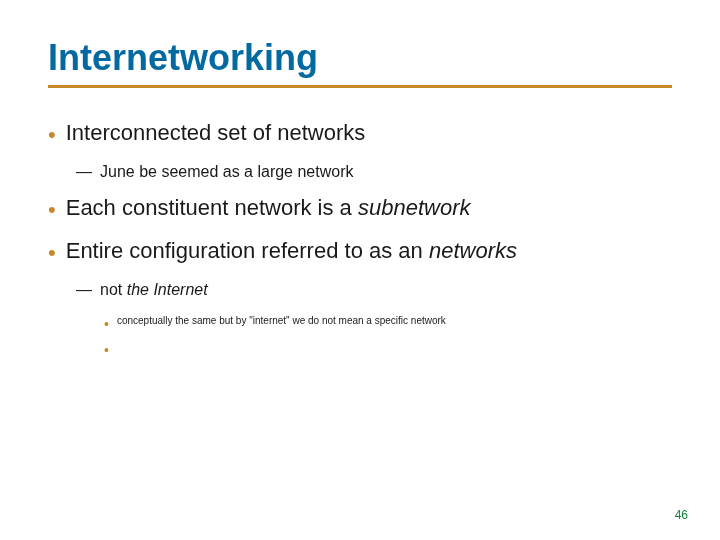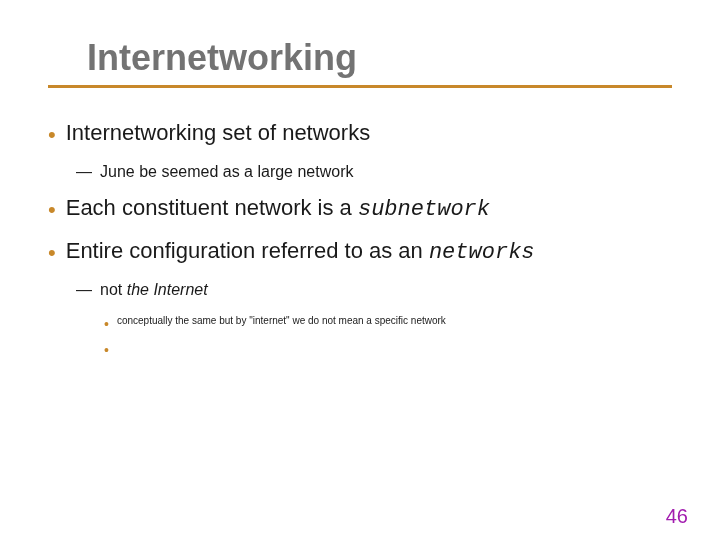"Internetworking" .slide-title { color: #737373 -> #0369a1; margin-left: 39px -> none }
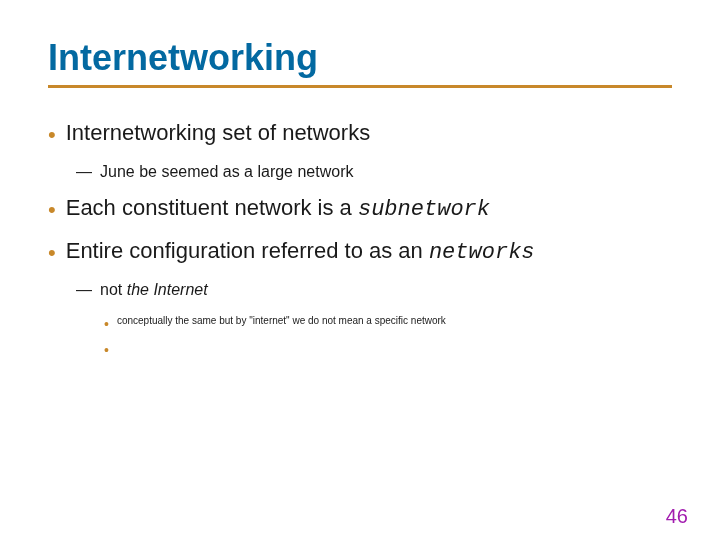"Internetworking set of networks" span.bullet-text { text: Internetworking -> Interconnected }
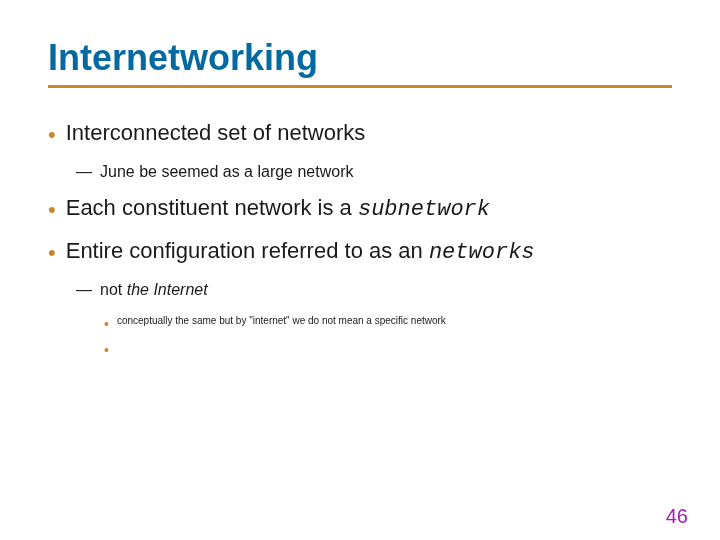"subnetwork" .bullet-text em { font-family: Liberation Mono, monospace -> none }
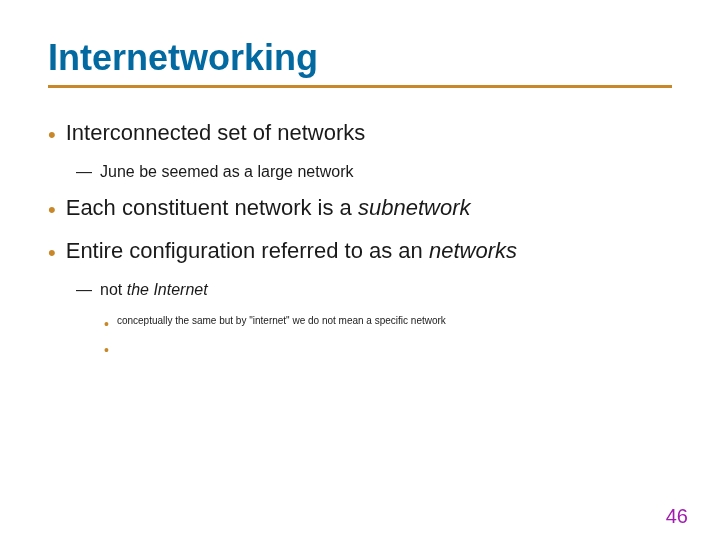"46" .page-number { bottom: 12px -> 18px; color: #a21caf -> #15803d; font-size: 20px -> 12px }
